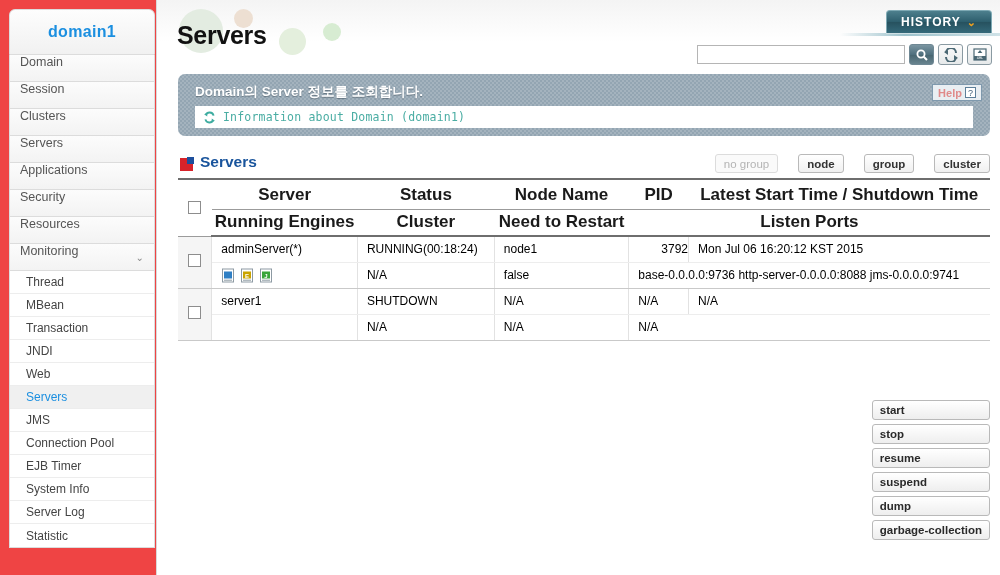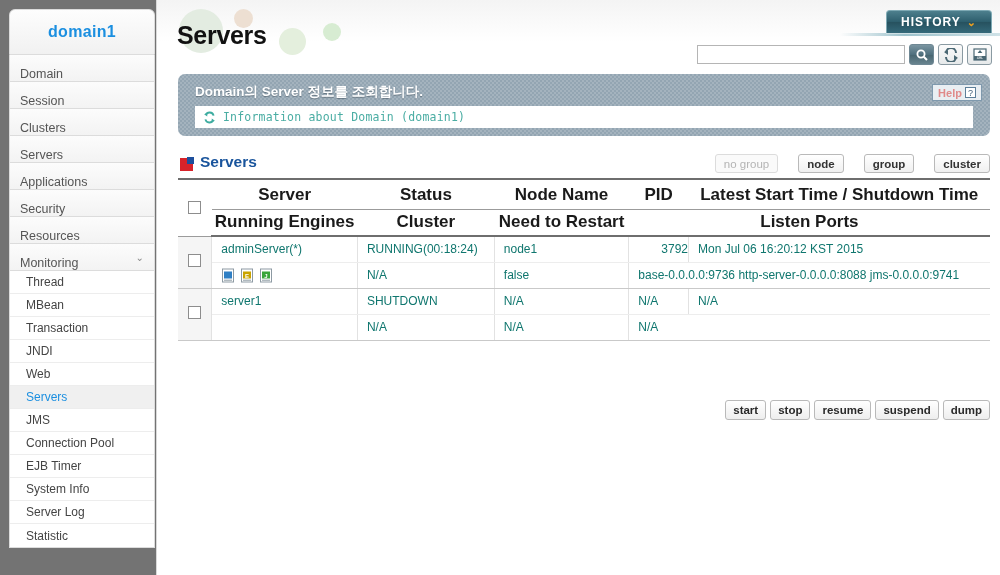"domain1" #sidebar { background: #737373 -> #ef4444 }
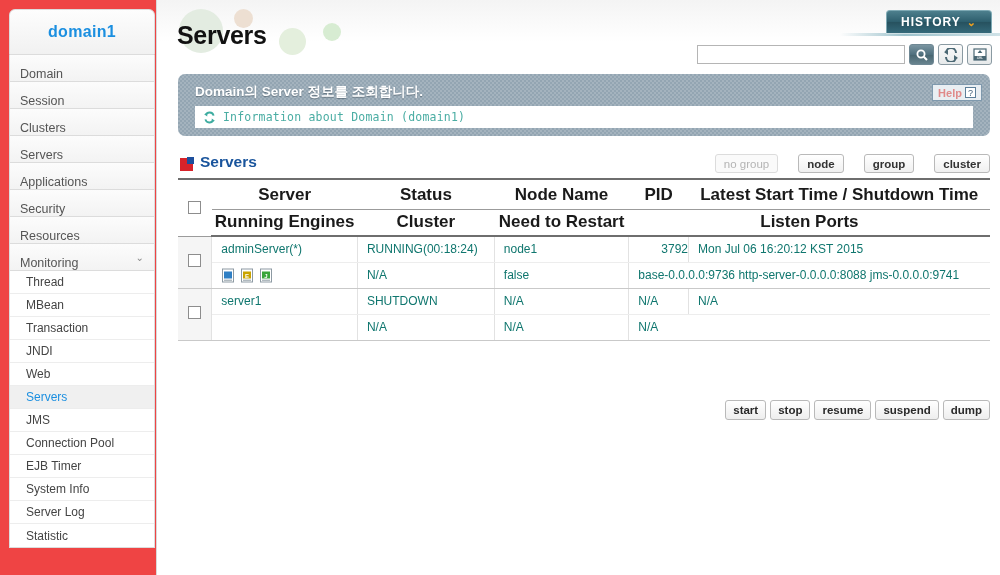"Domain" .sb-item { align-items: flex-end -> flex-start }
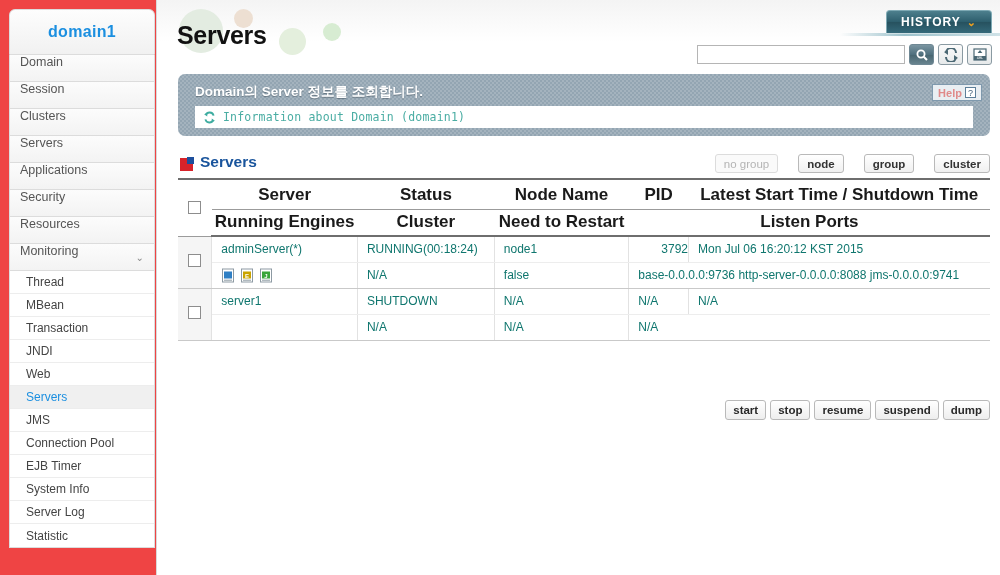"adminServer(*)" .data-td { color: #0f766e -> #000000 }
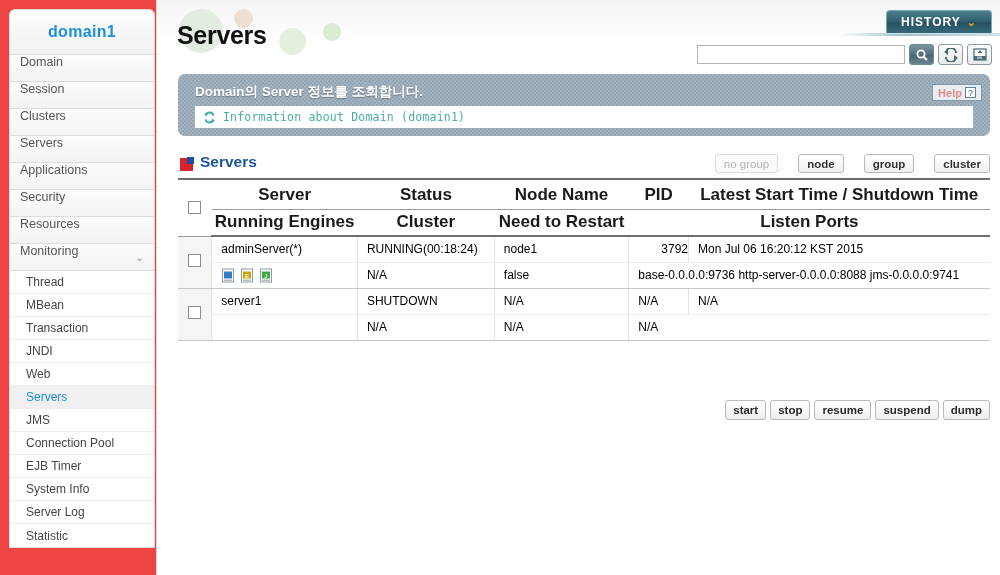"start" #act-btns { flex-direction: none -> column }
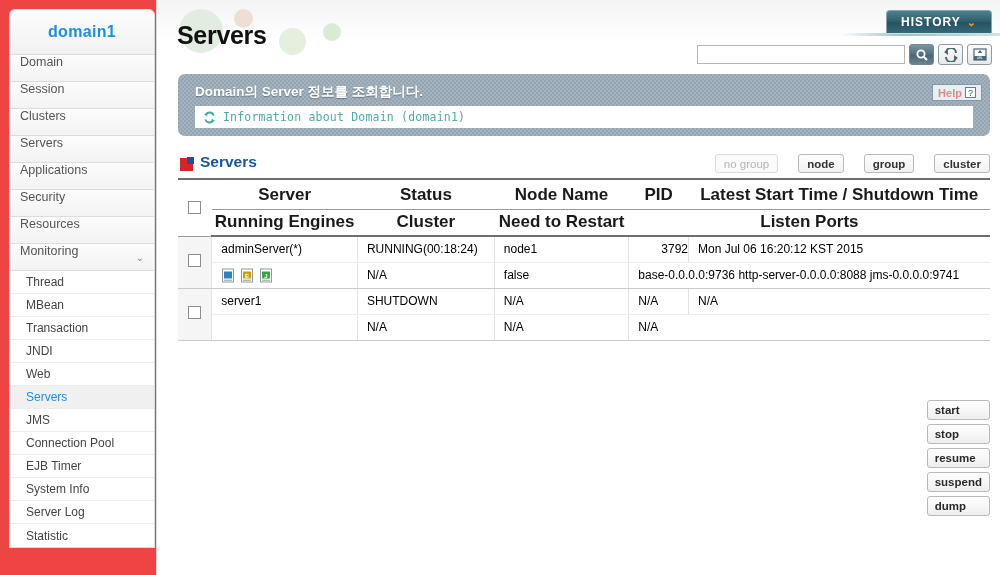"garbage-collection" div.abtn { html: none -> <div>garbage-collection</div> }
